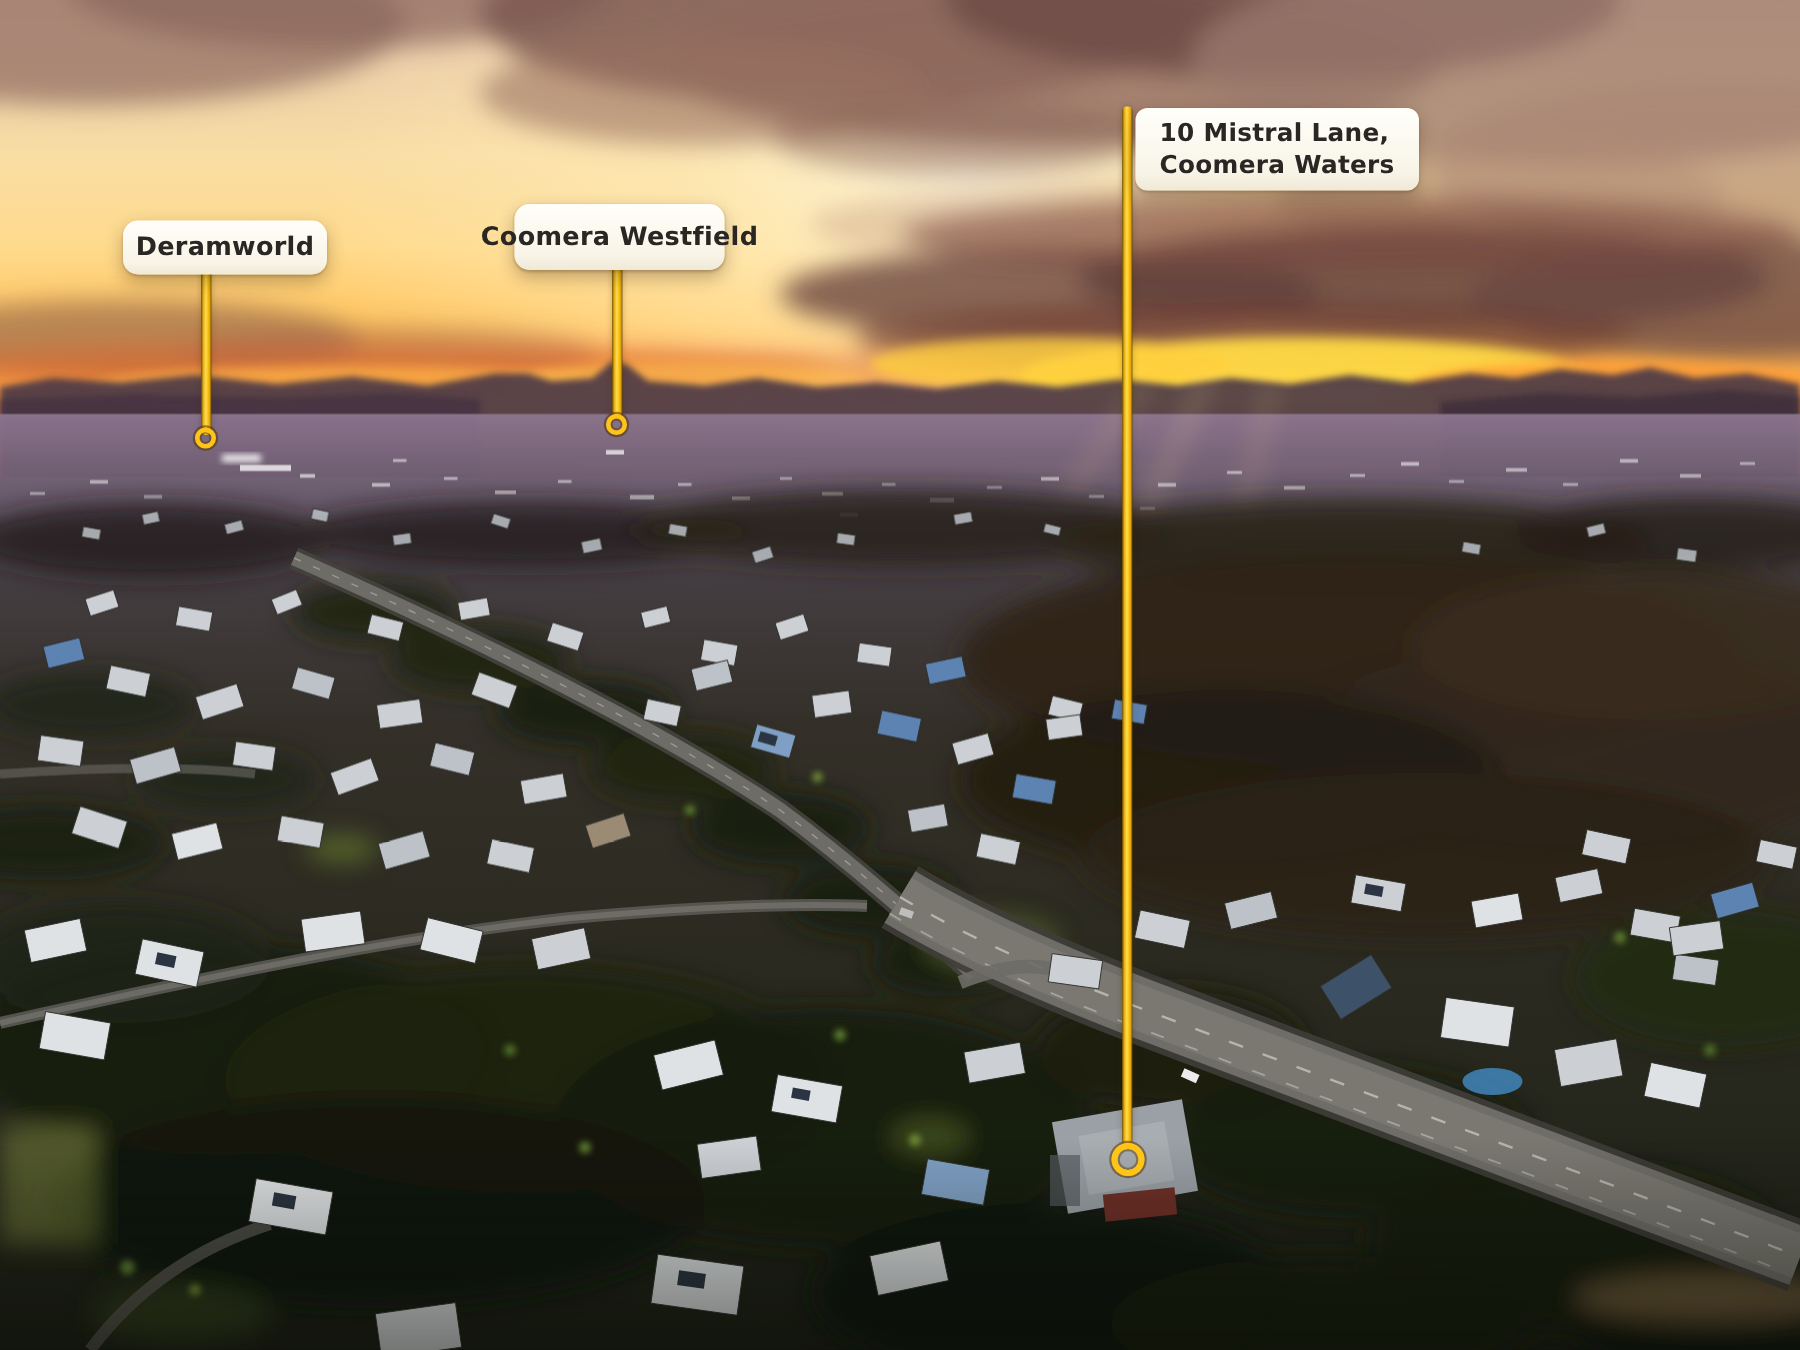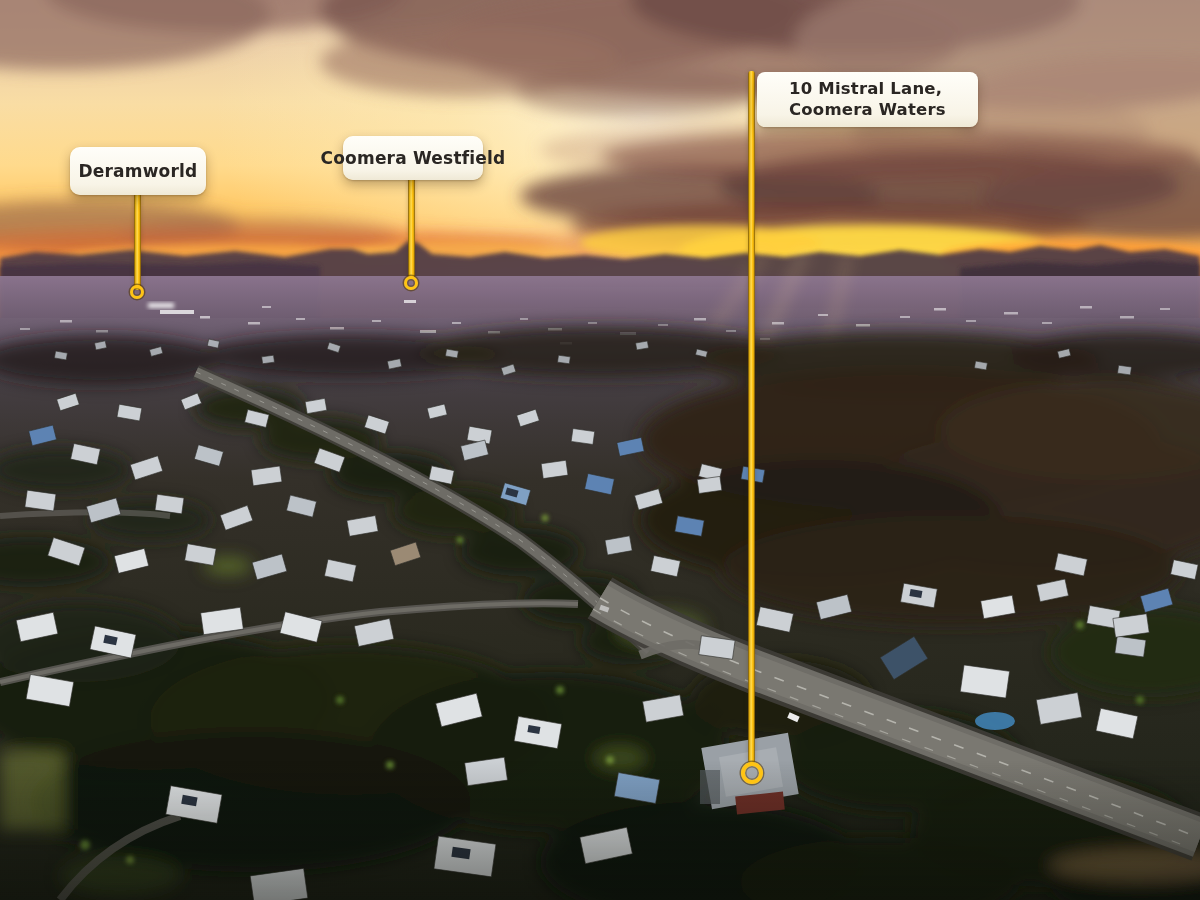"10 Mistral Lane," .pin-label.multi { padding: 6px 32px 7px -> 6px 16px 7px }
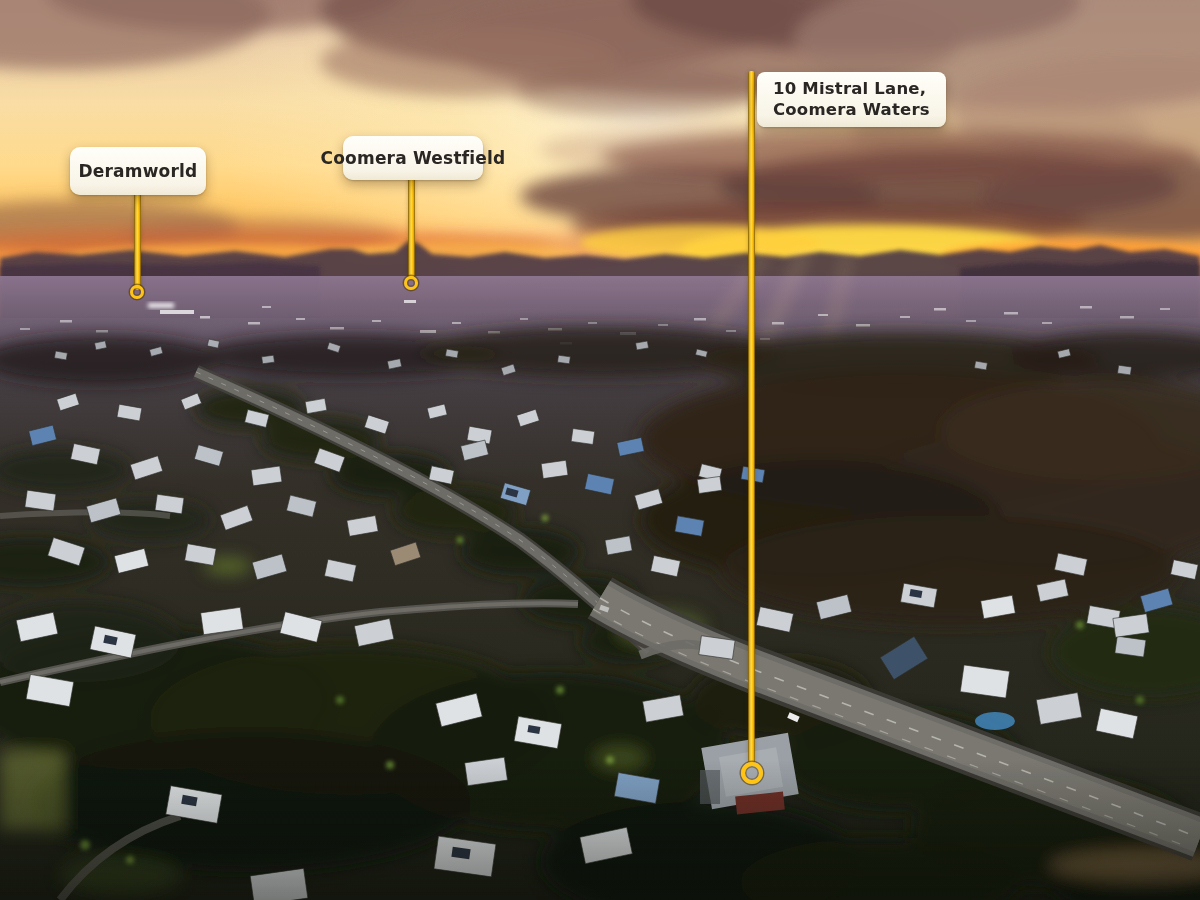"Deramworld" div.pin-label { height: 48px -> 36px; left: 70px -> 82px }
